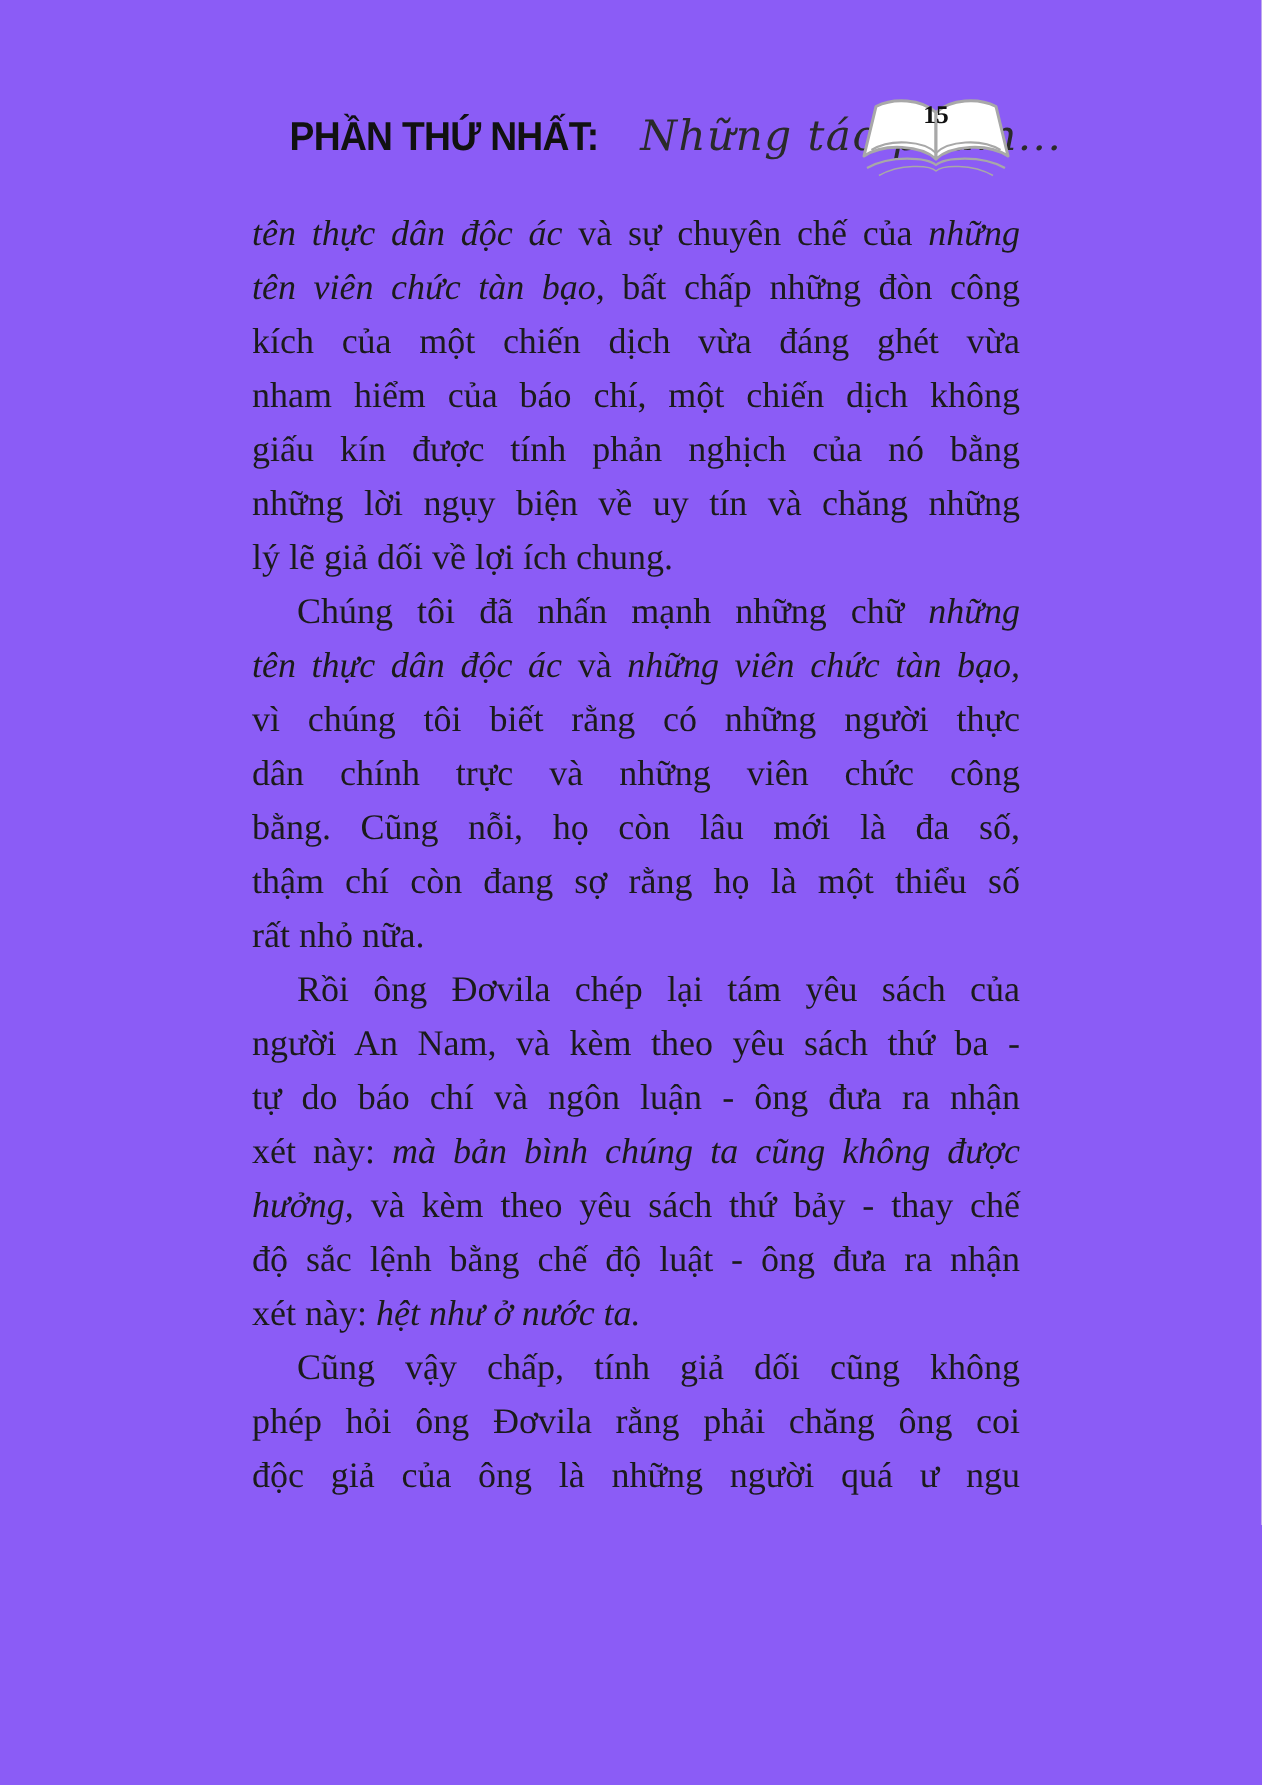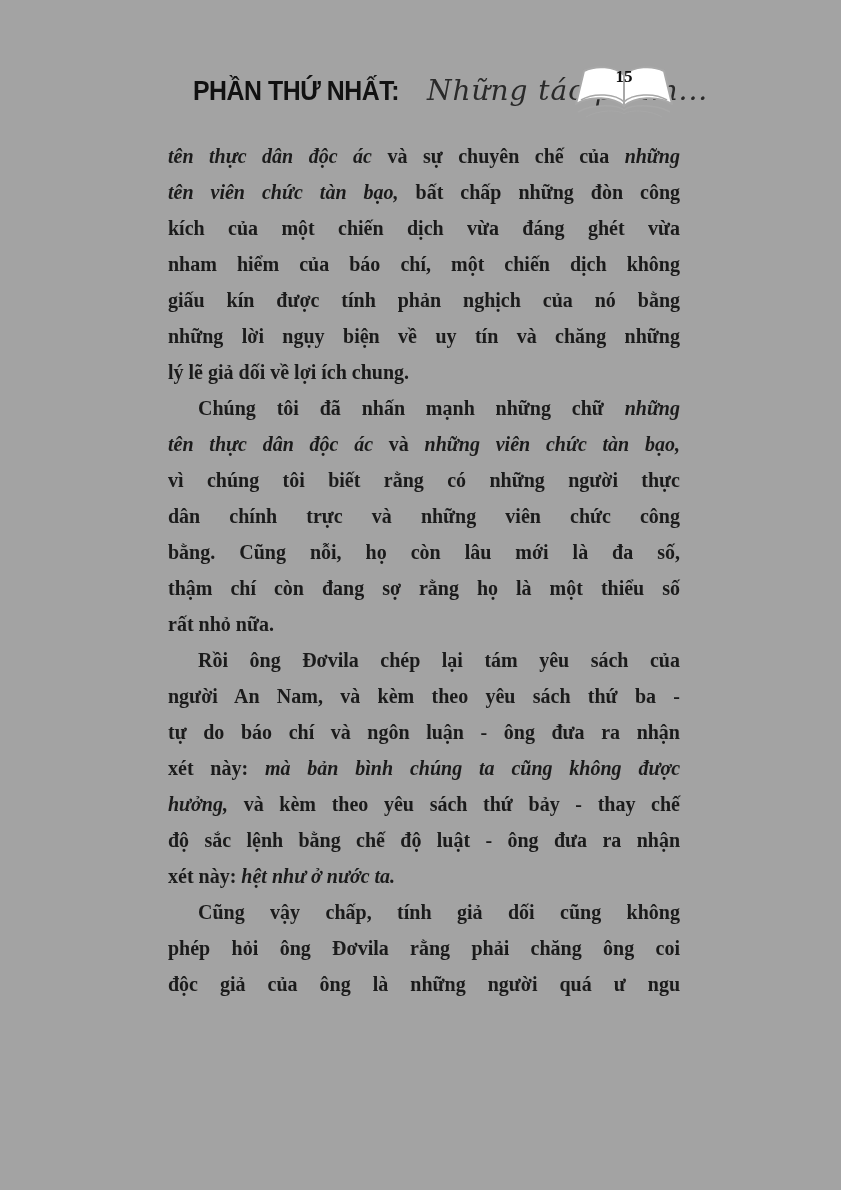"PHẦN THỨ NHẤT:" .page { background: #a3a3a3 -> #8b5cf6 }
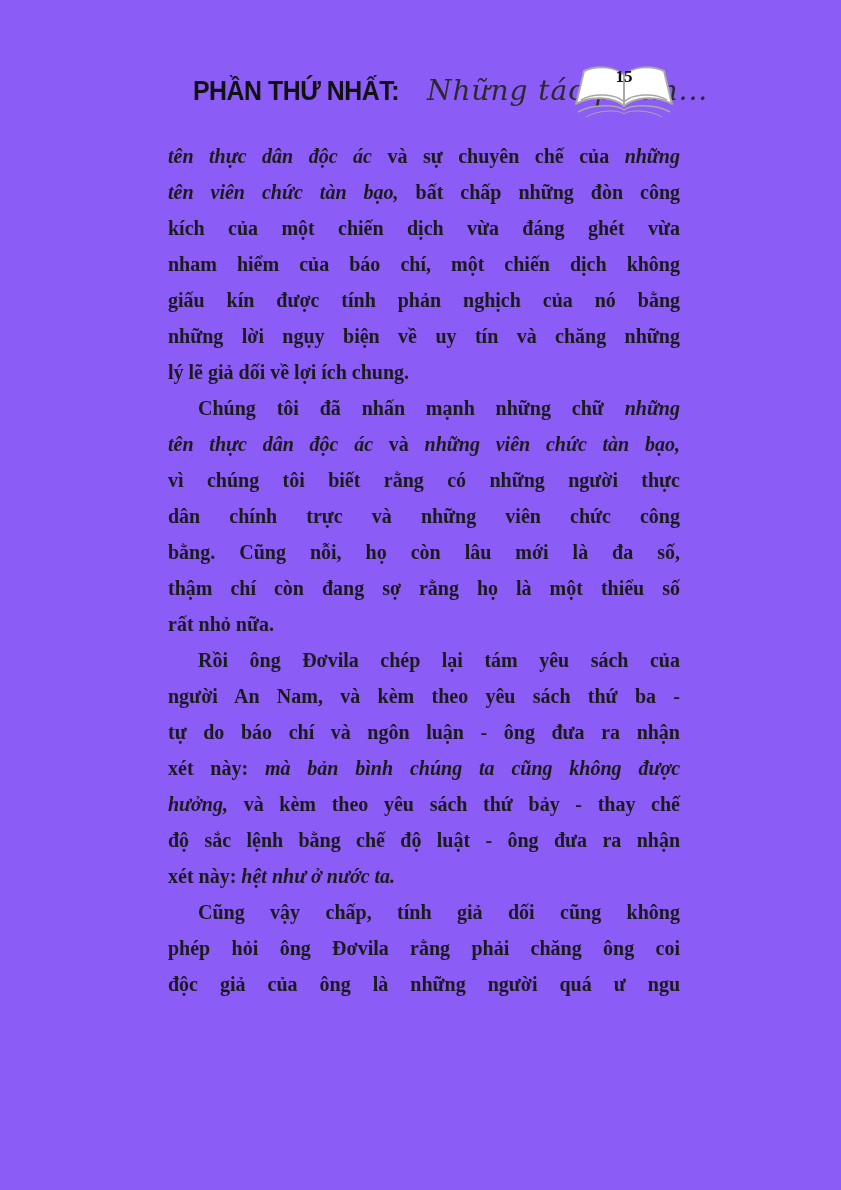"tên thực dân độc ác" .line { font-size: 20px -> 24px; font-weight: bold -> none }
